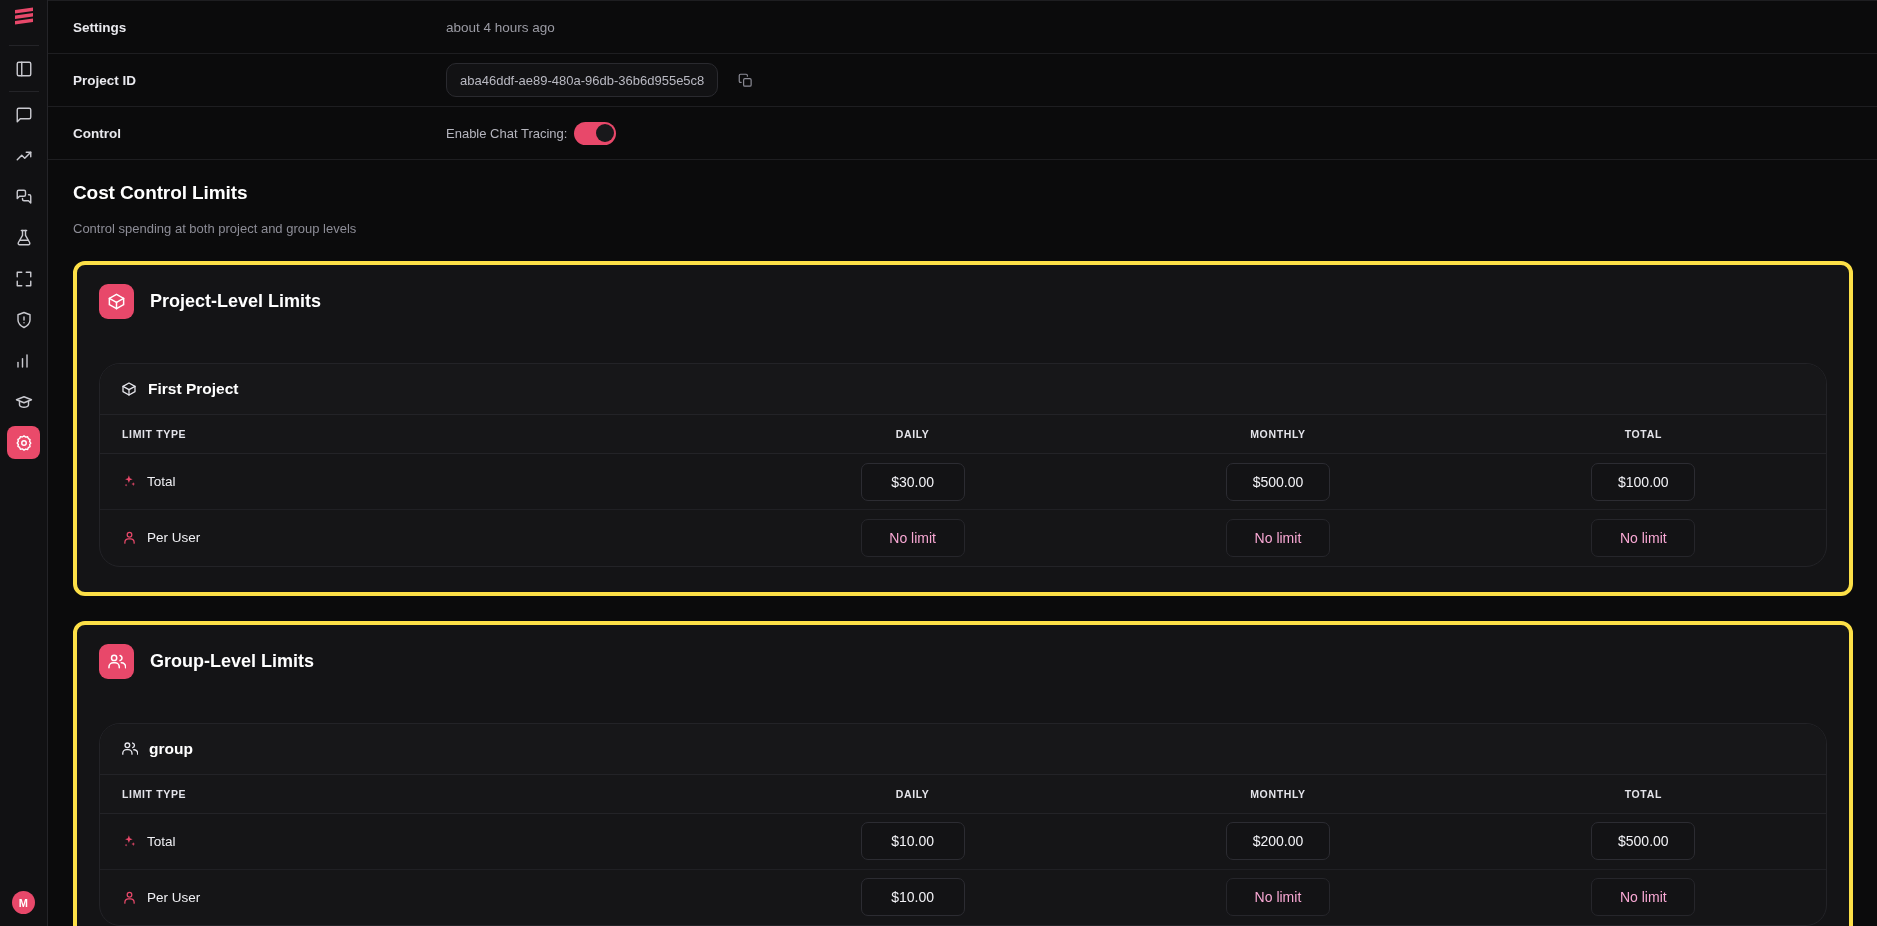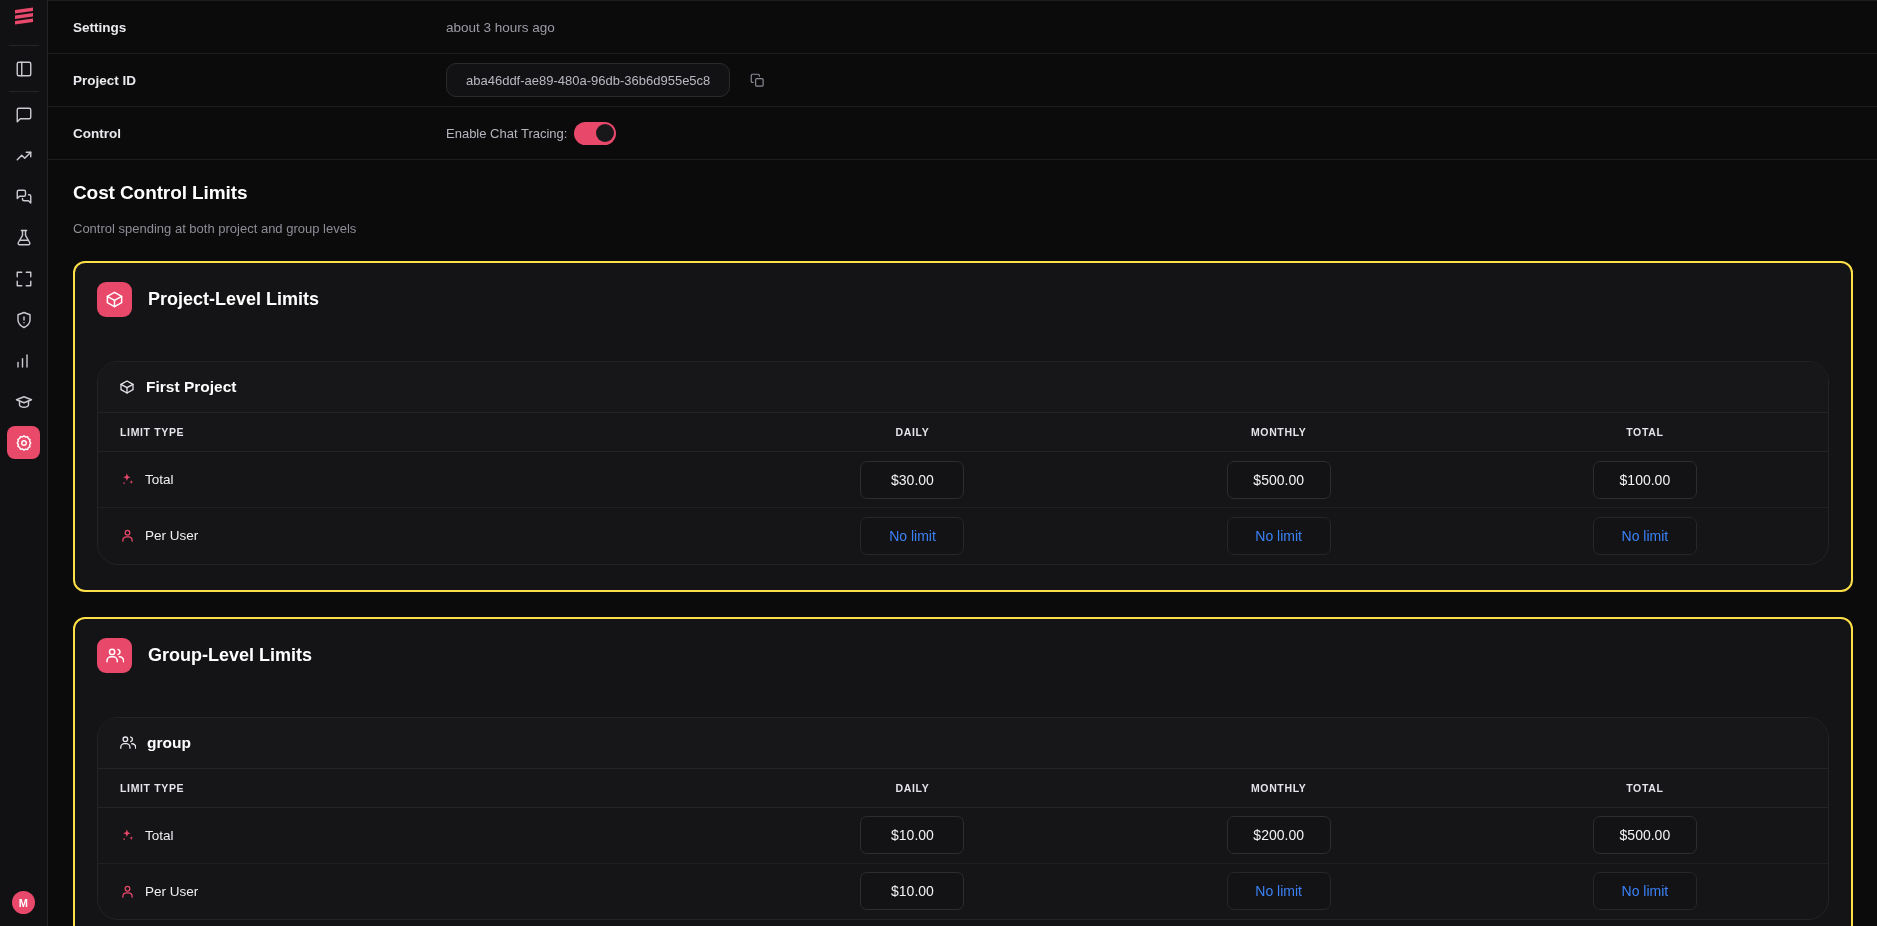"about 3 hours ago" div.info-value { text: 3 -> 4 }
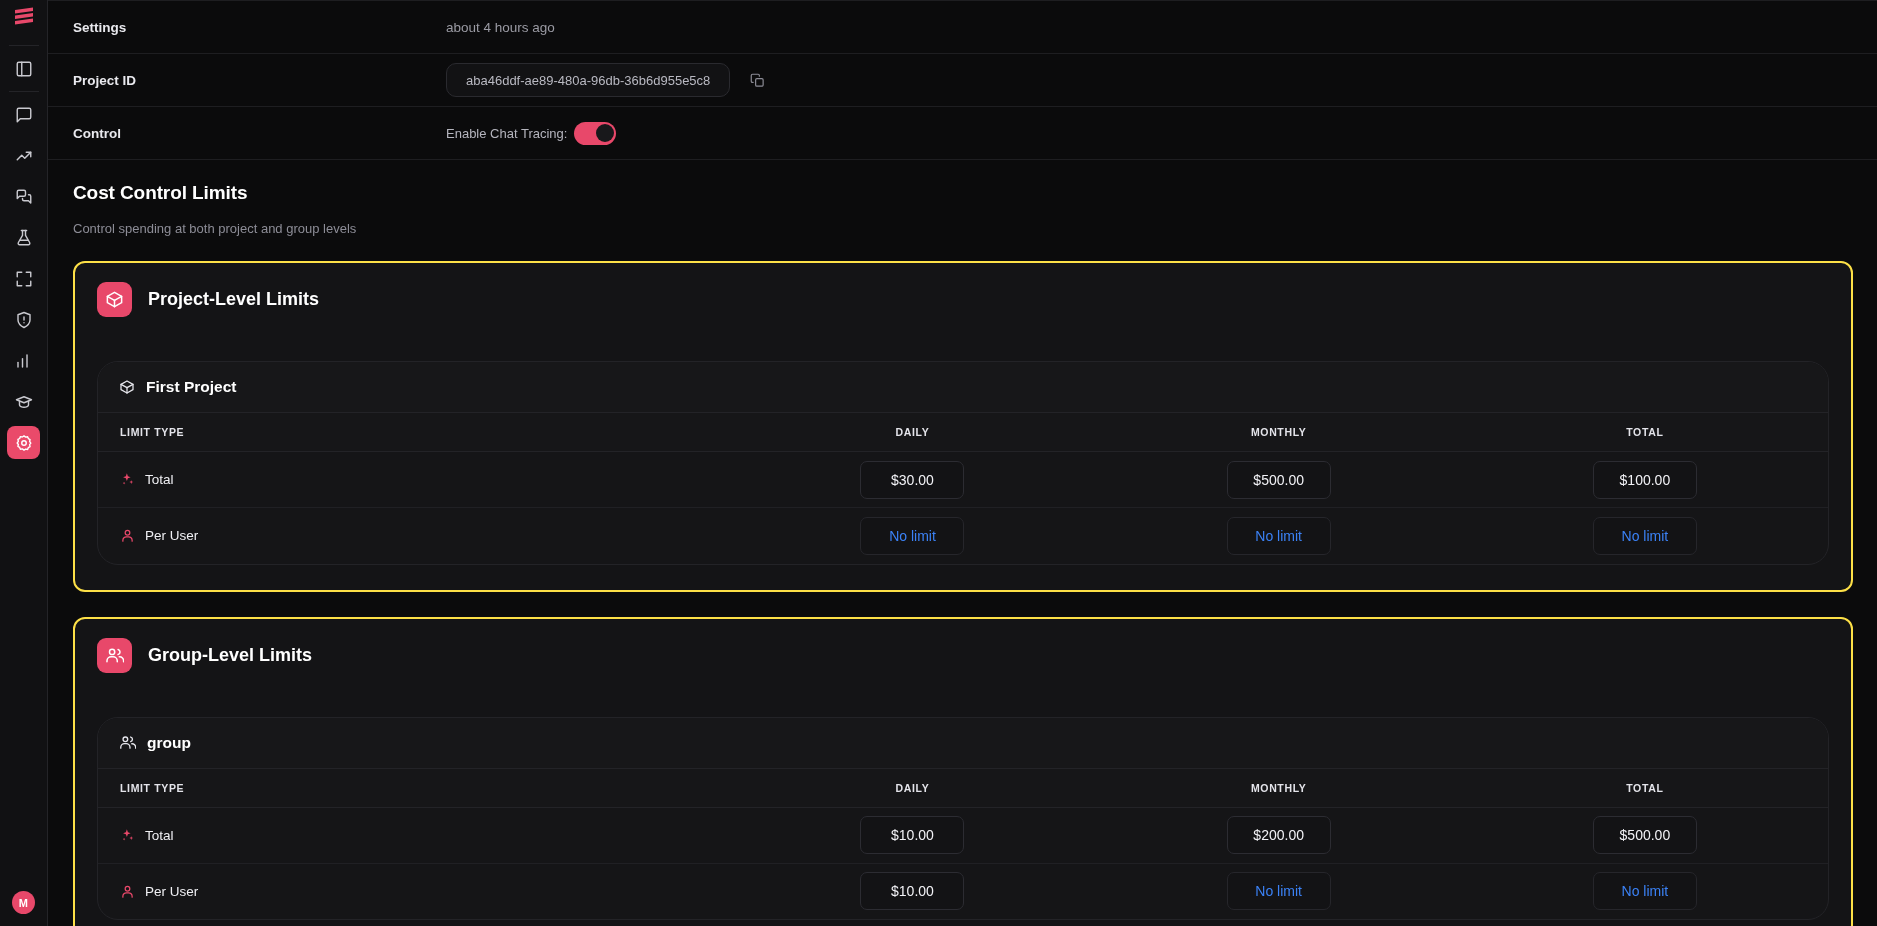"aba46ddf-ae89-480a-96db-36b6d955e5c8" .id-pill { padding: 0 19px -> 0 13px }
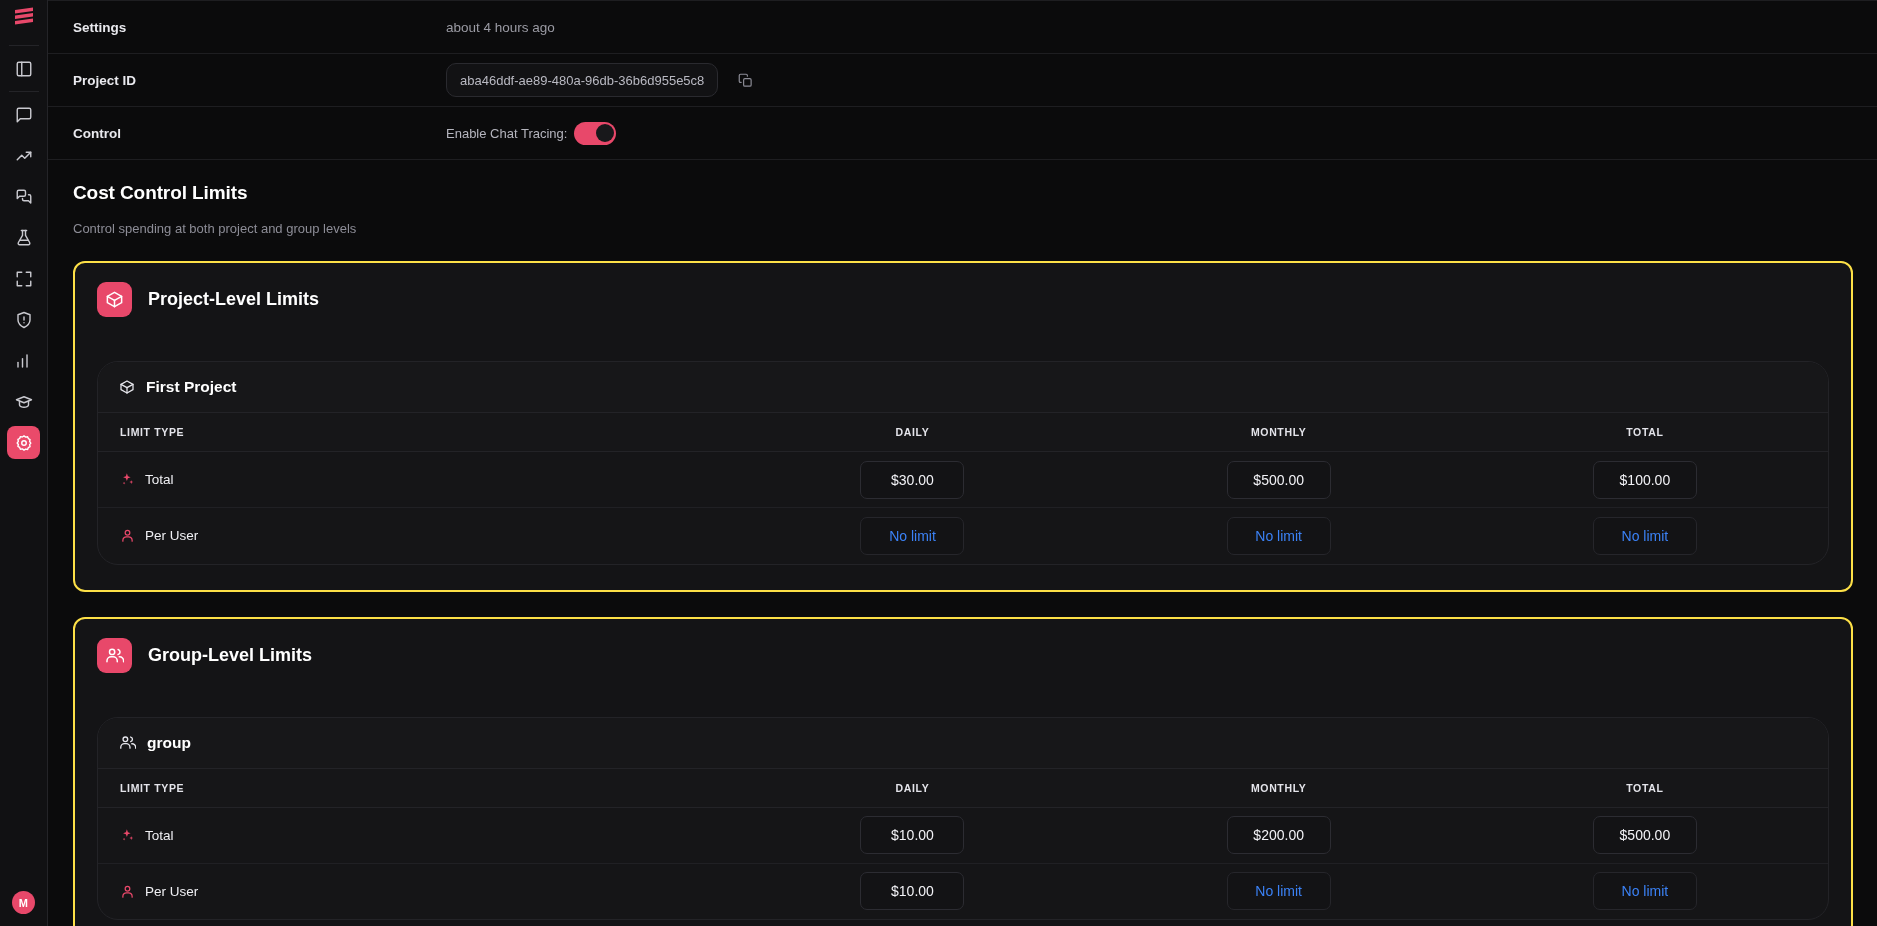"Project-Level Limits" .card { border: 2px solid #fde047 -> 4px solid #fde047 }
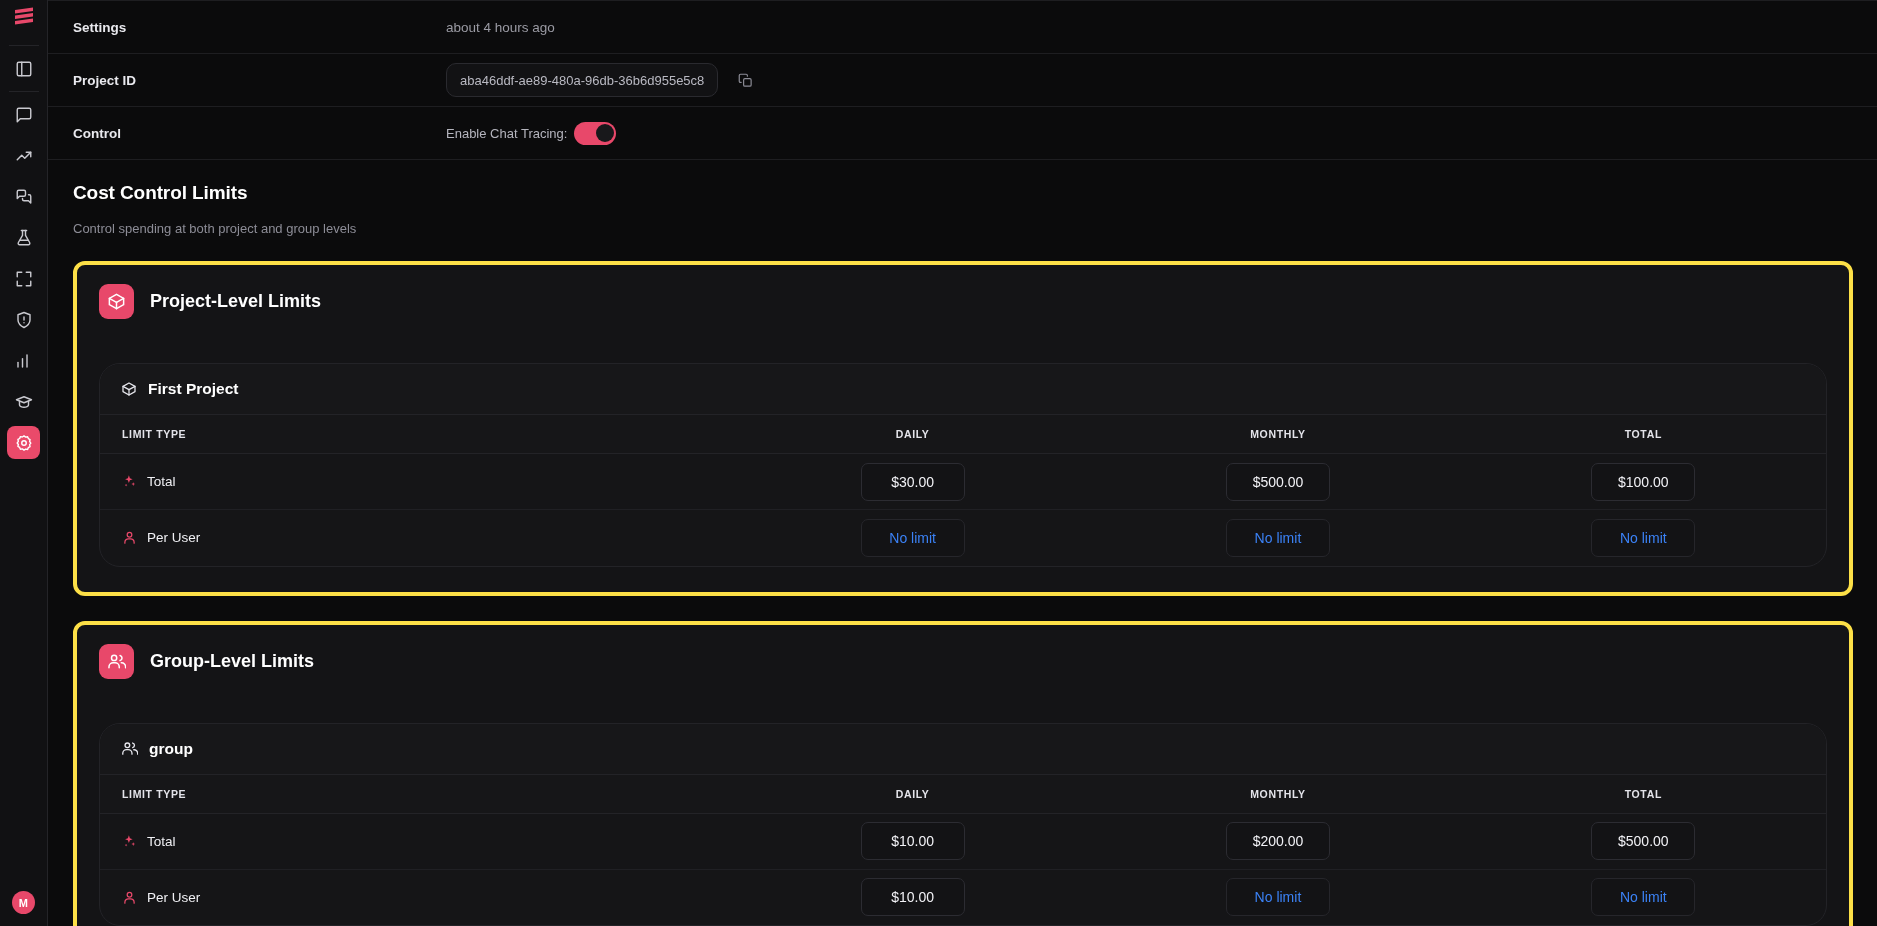"No limit" .amt-box.empty { color: #3b82f6 -> #f9a8d4 }
